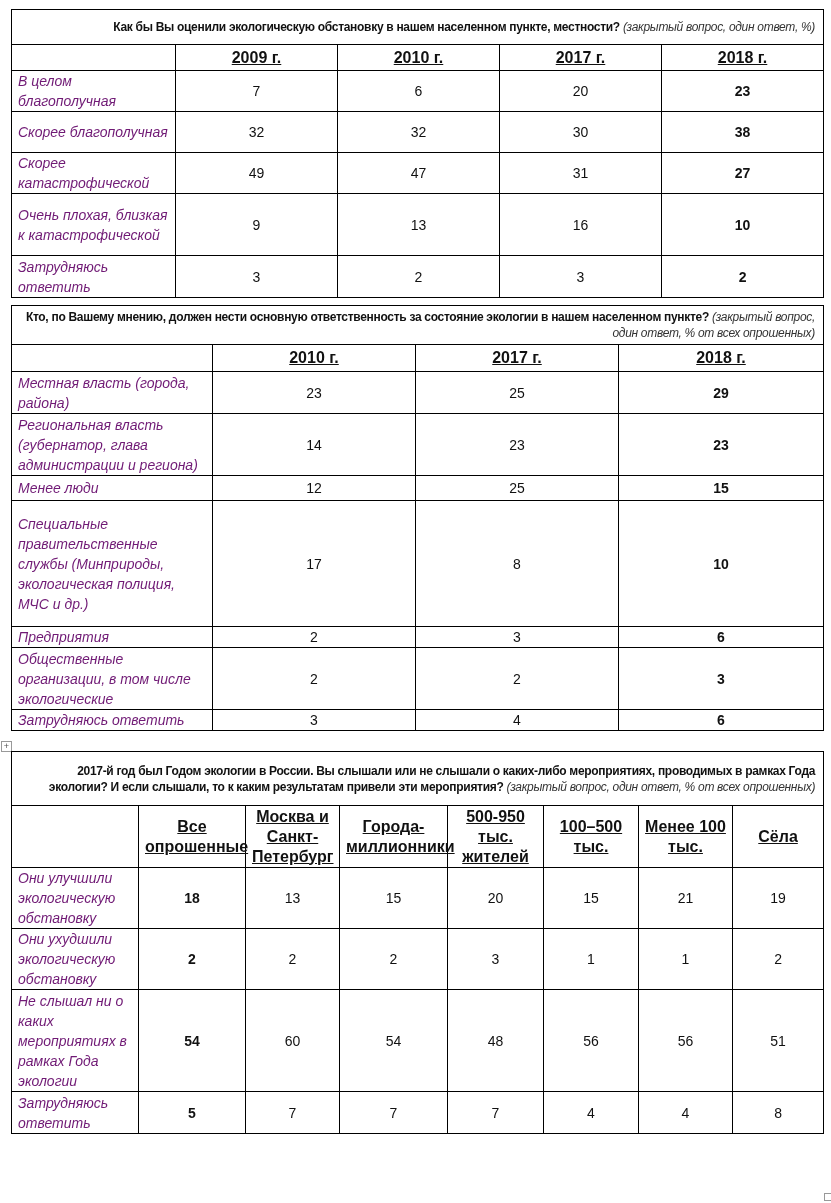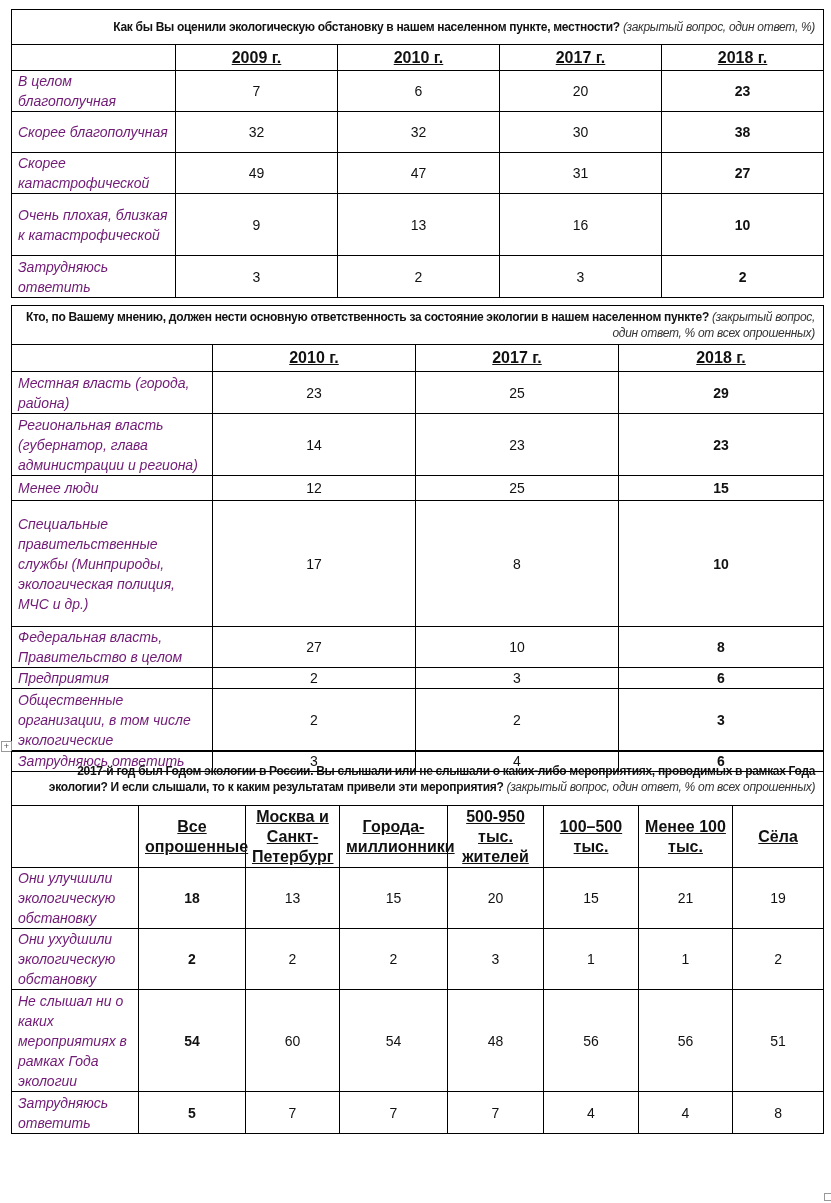"Федеральная власть, Правительство в" tr { html: <tr> <td>Федеральная власть, Правительство в целом</td> <td>27</td> <td>10</td> <td>8</td> </tr> -> none }
